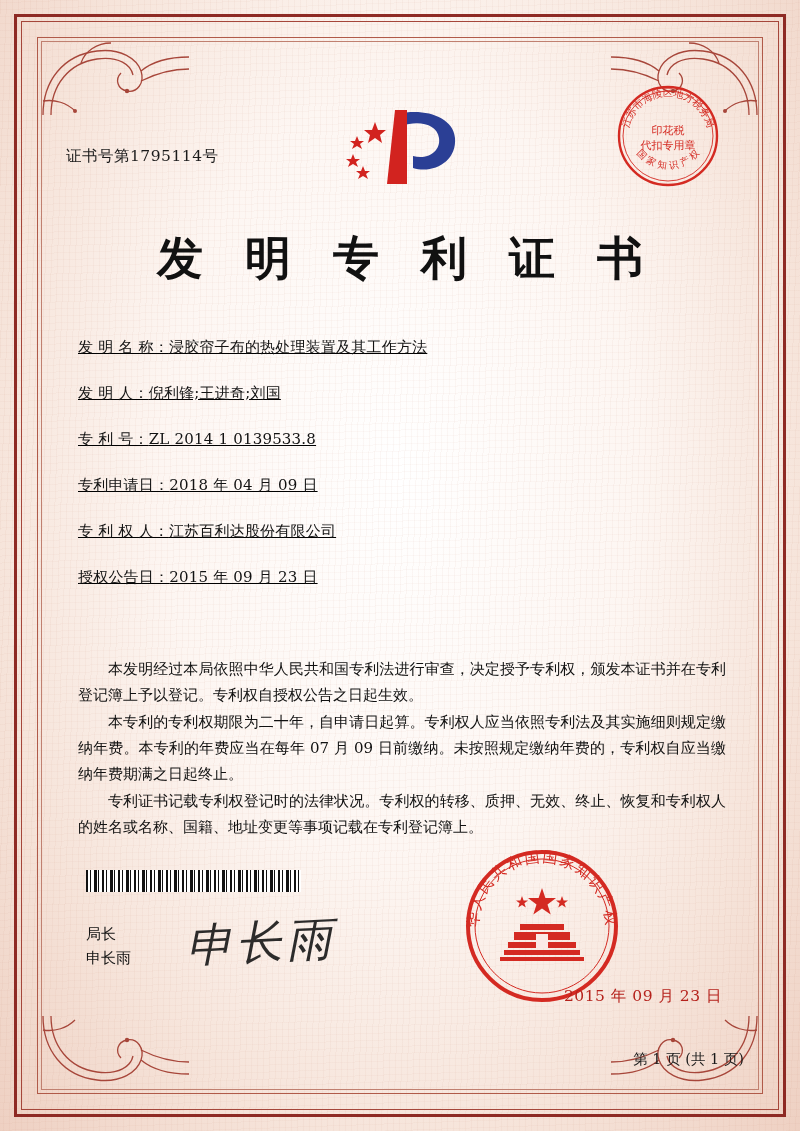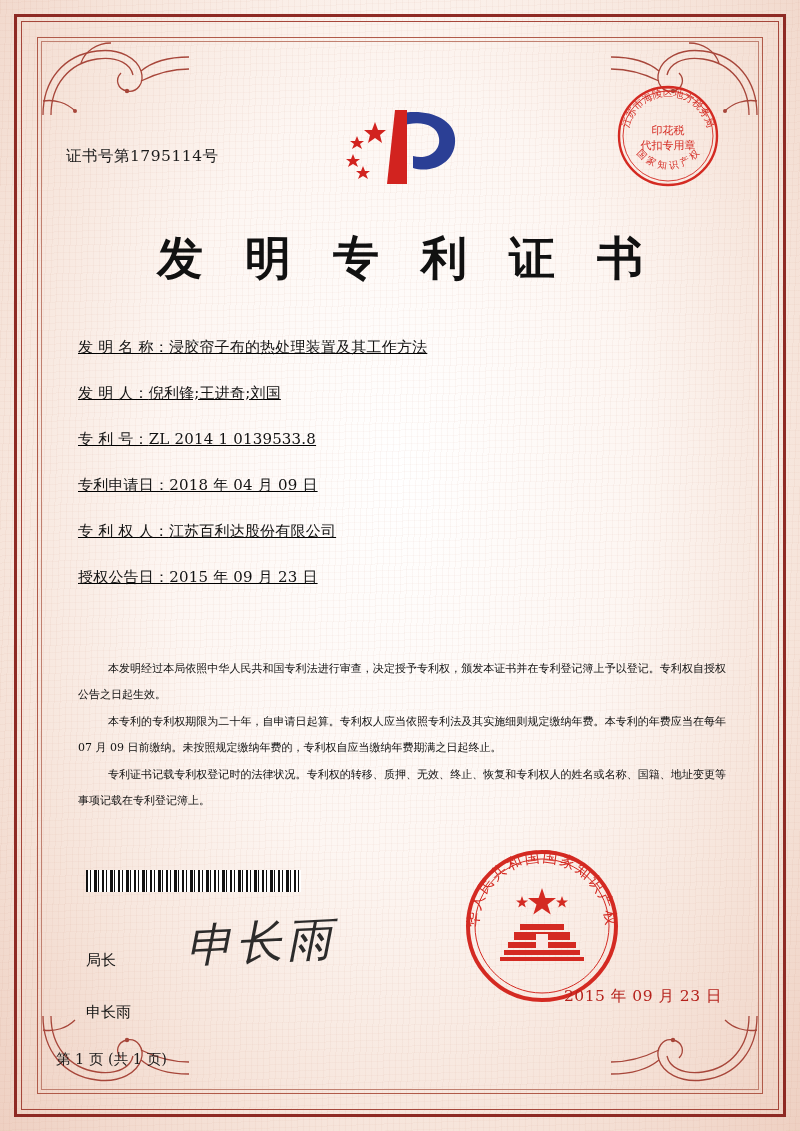"本发明经过本局依照中华人民共和国专利法进行审查，决定授予专利权，颁发本证书并在专" .body-text { font-size: 11px -> 15px }
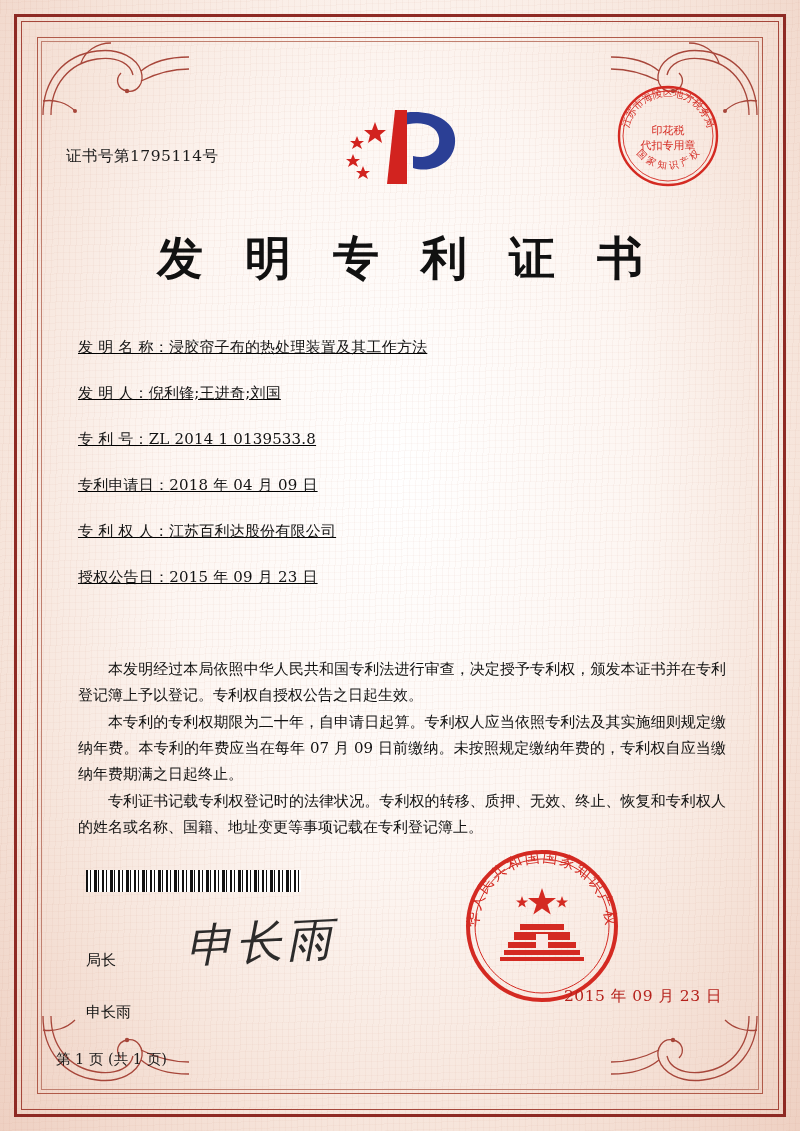"局长" .sig-label { font-family: Liberation Mono, monospace -> Liberation Sans, sans-serif; margin-top: 28px -> none }
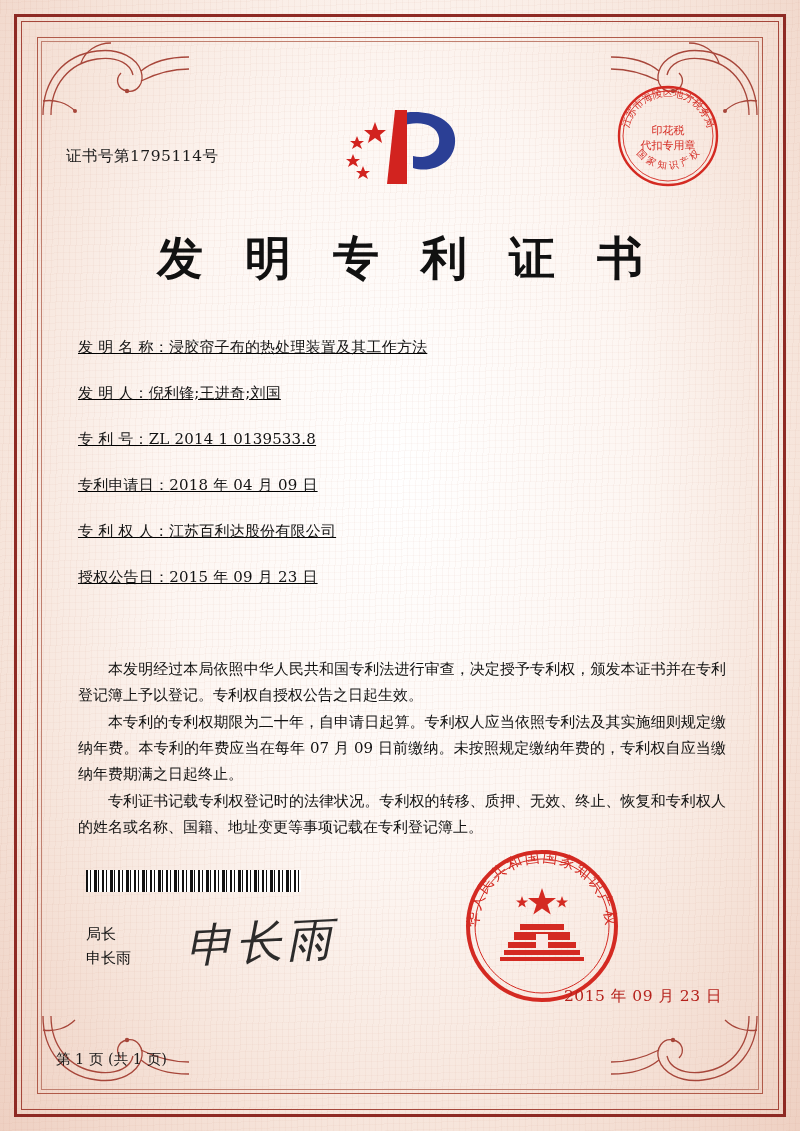"第 1 页 (共 1" .footer { text-align: left -> right }
